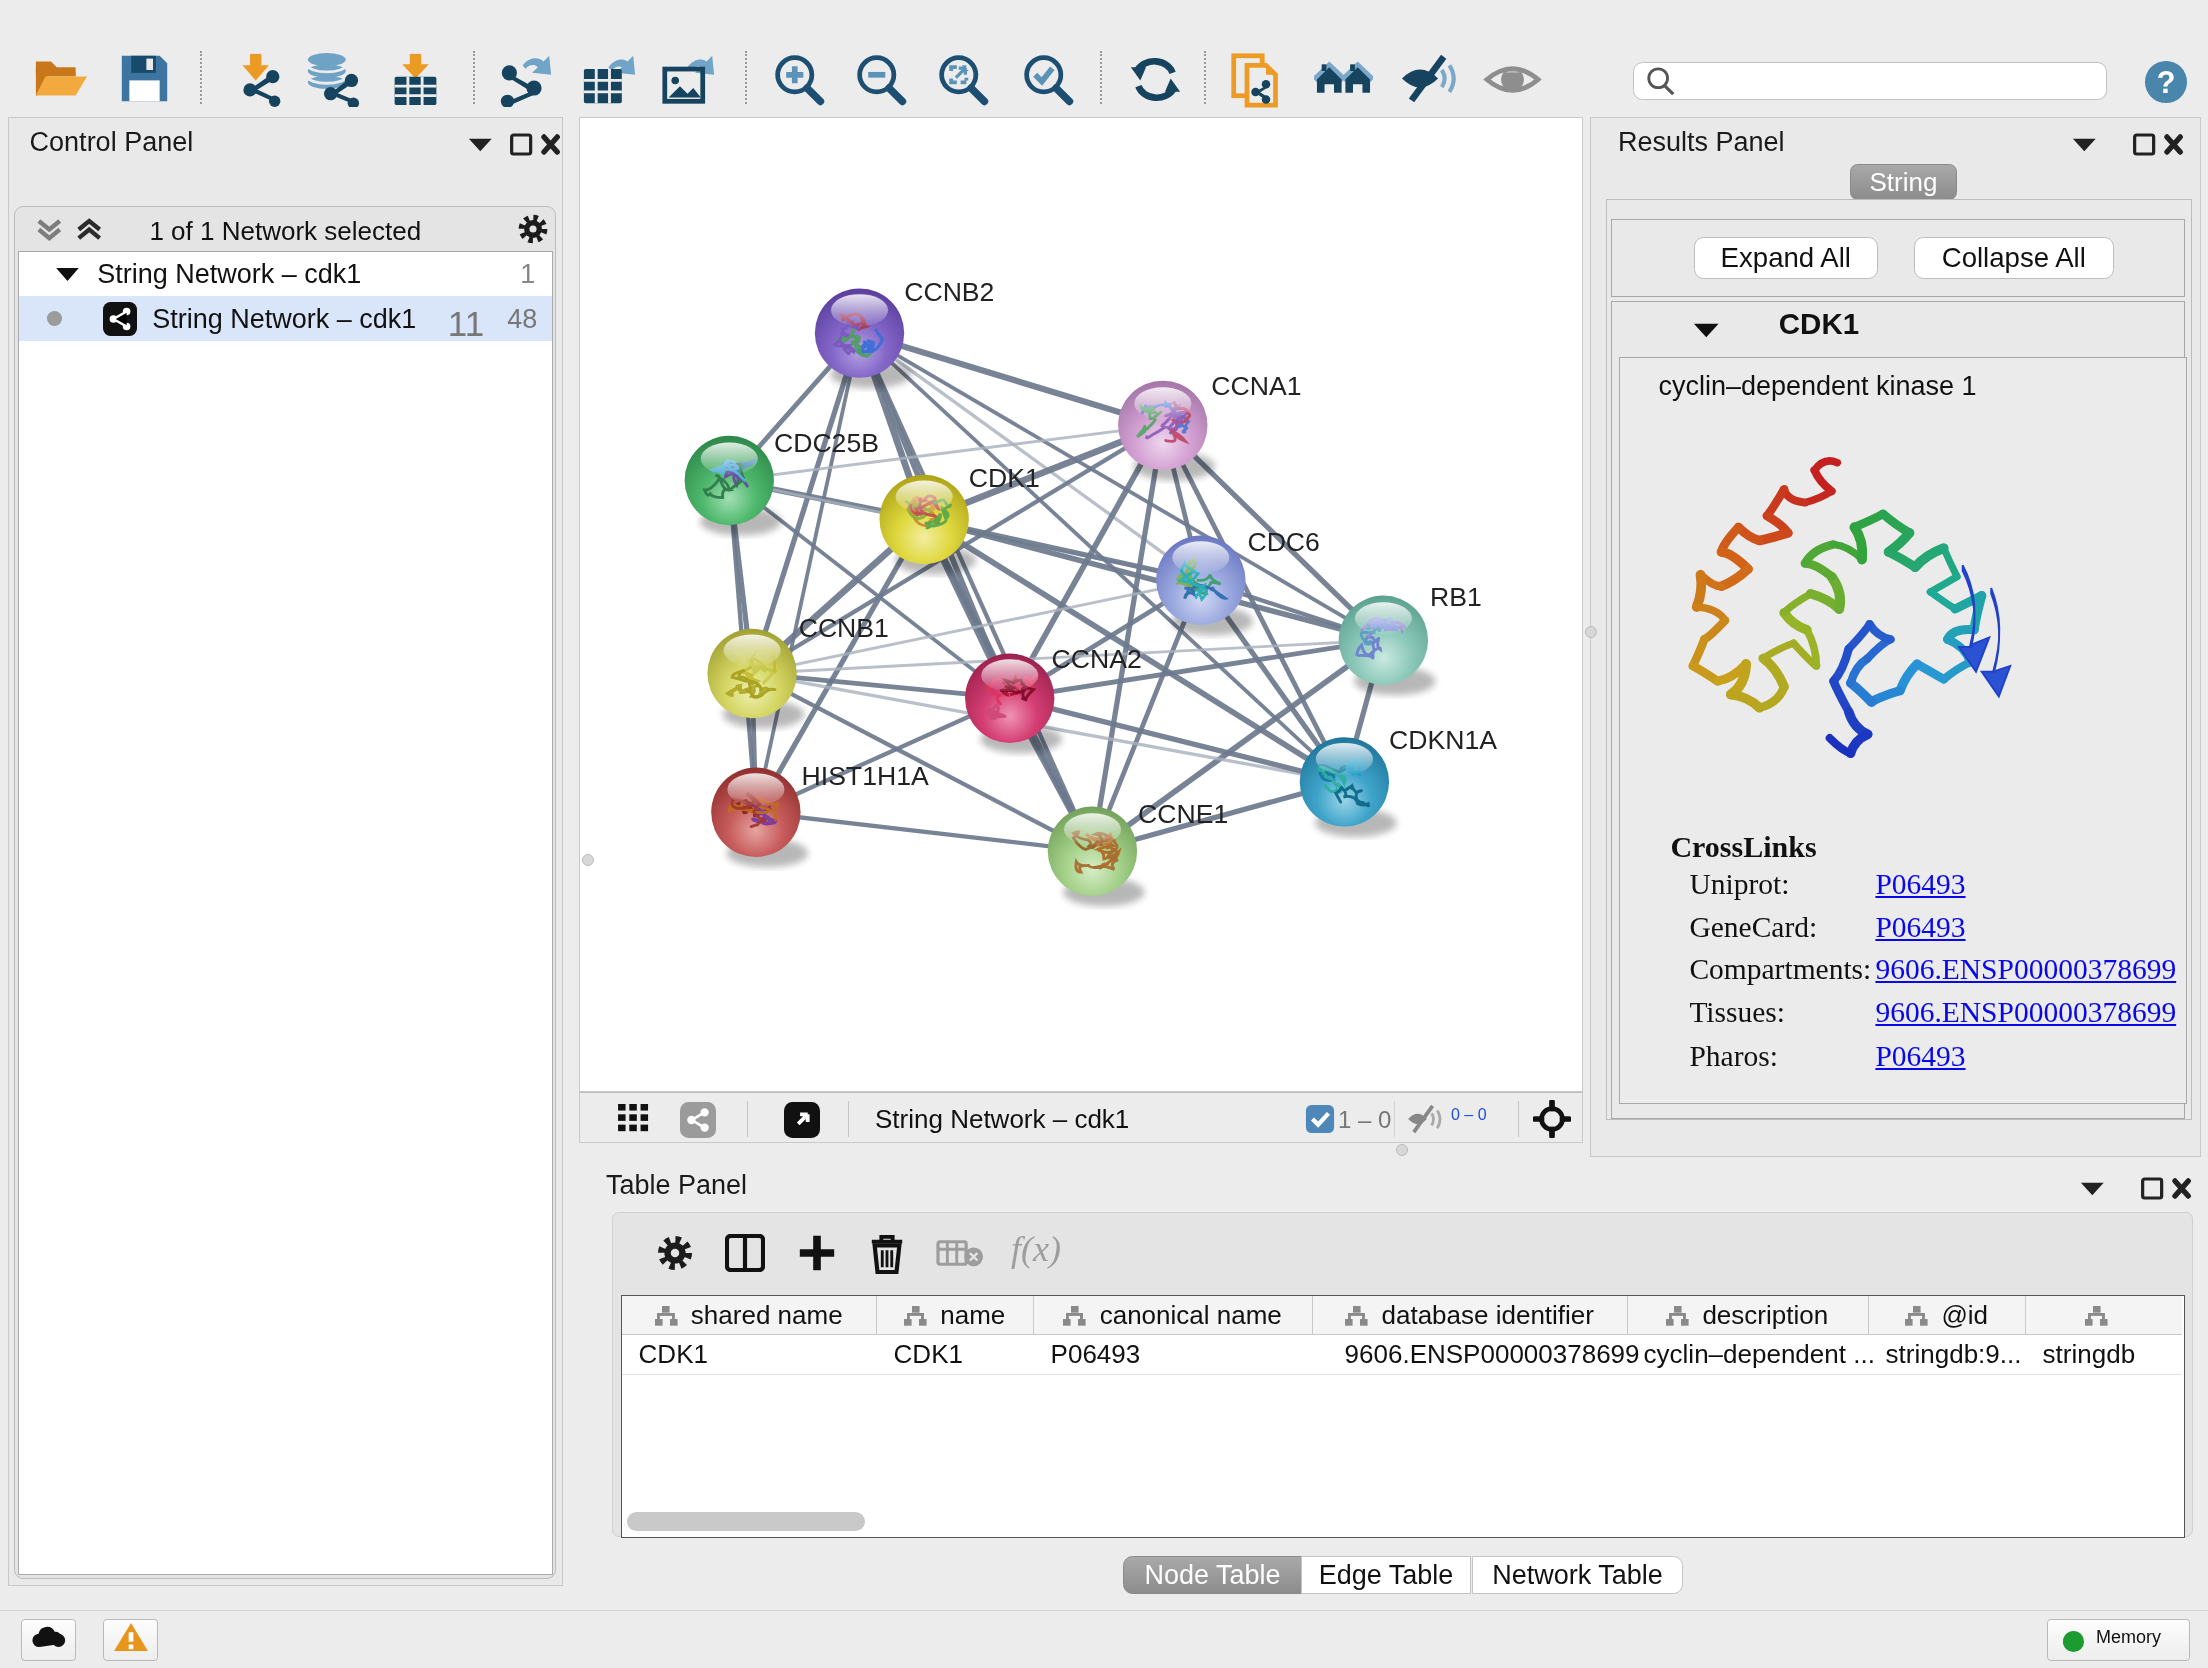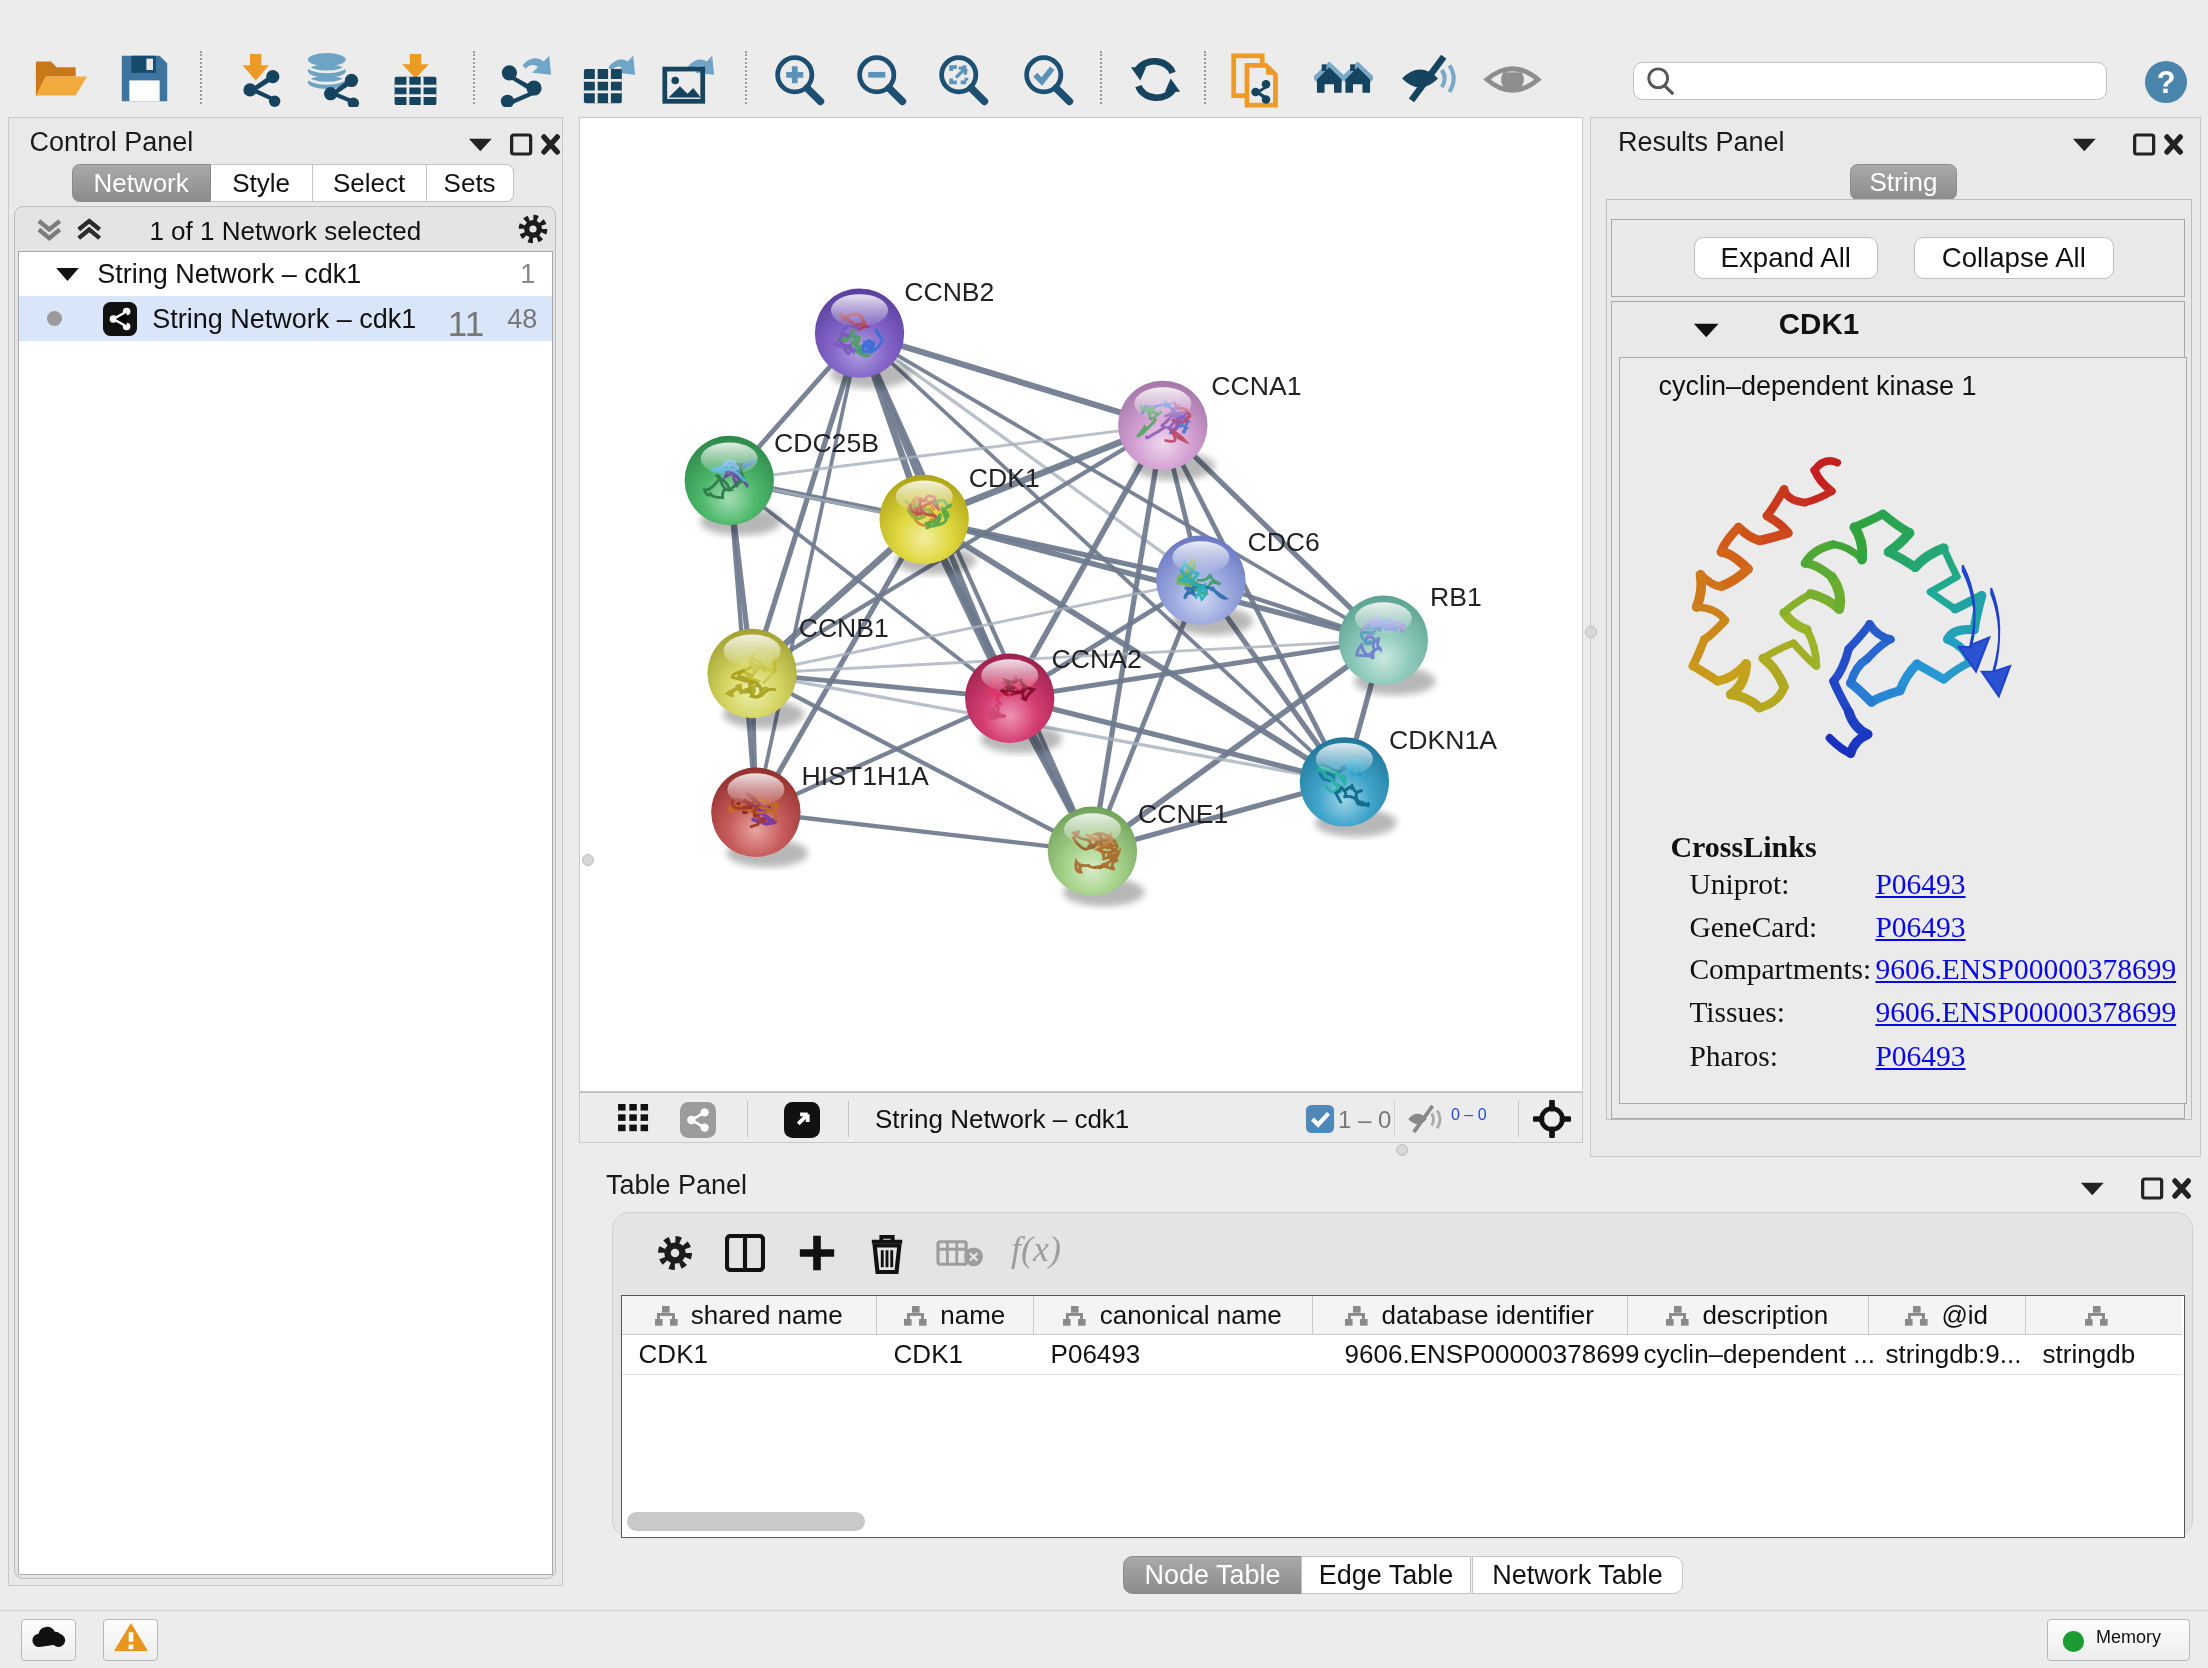"Network" div.tabrow { html: <div> <div>Network</div> <div>Style</div> <div>Select</div> <div>Sets</div> </div> -> none }
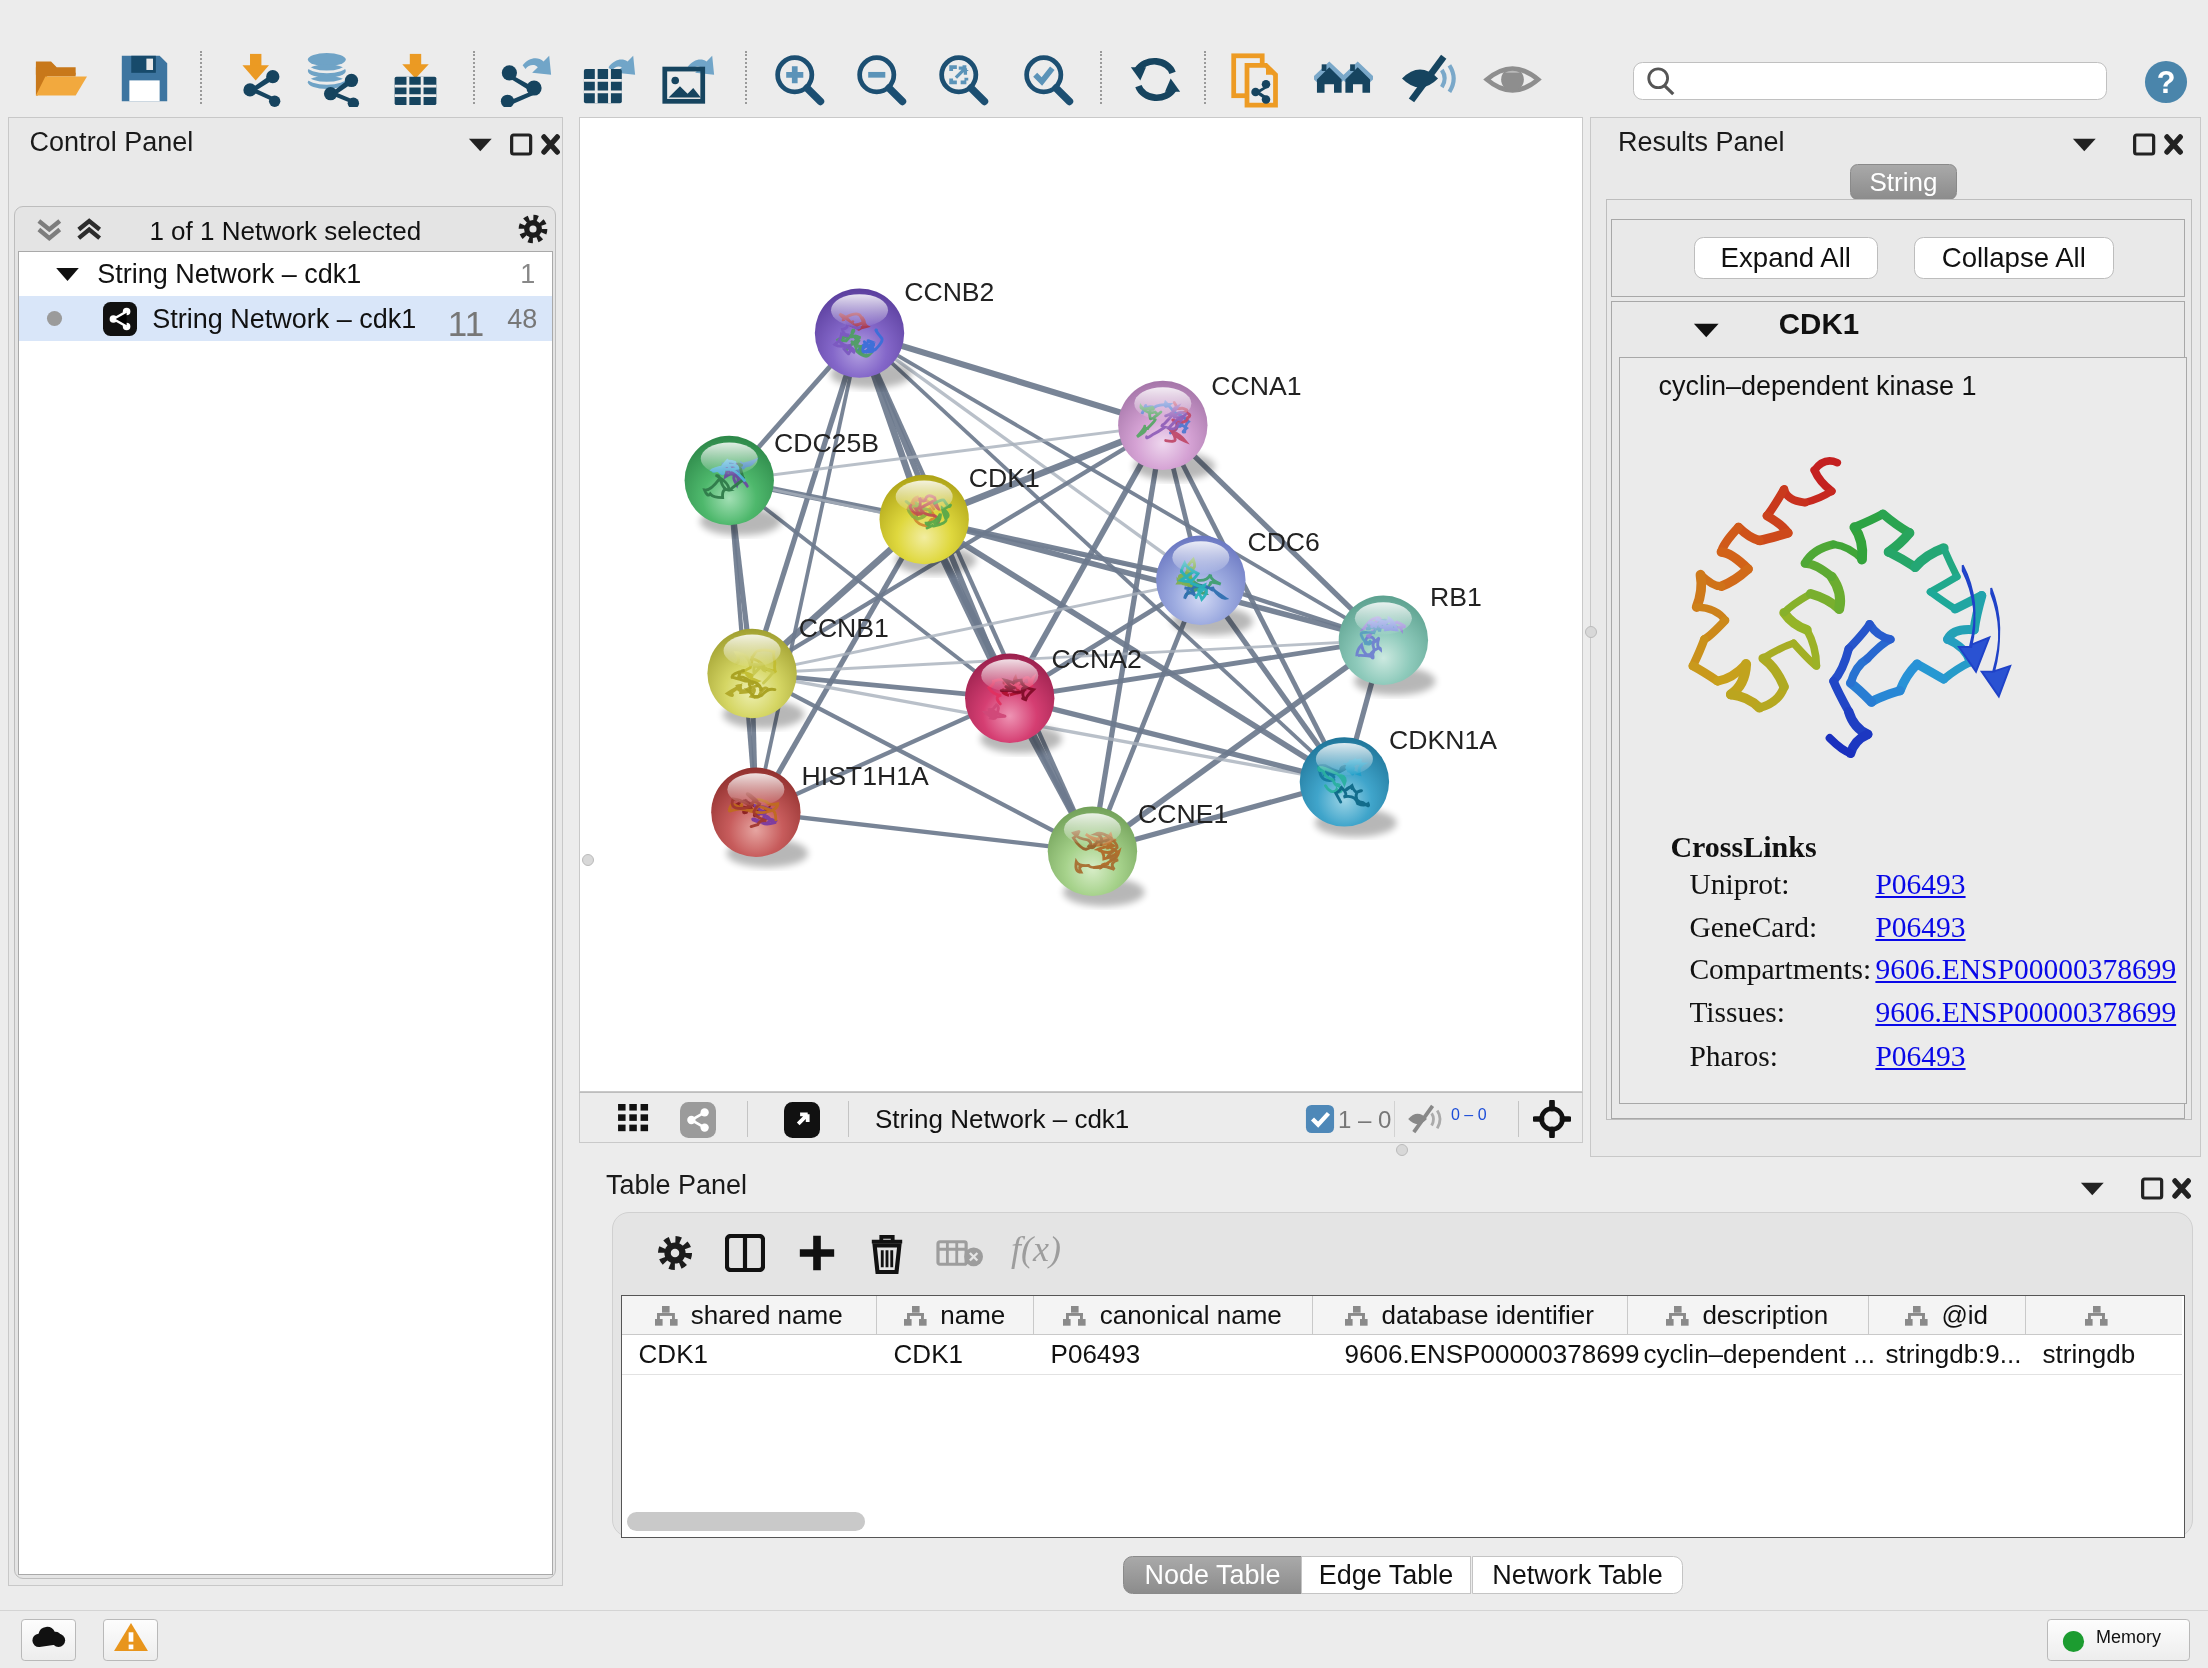"f(x)" div { border-radius: 17px -> 7px }
